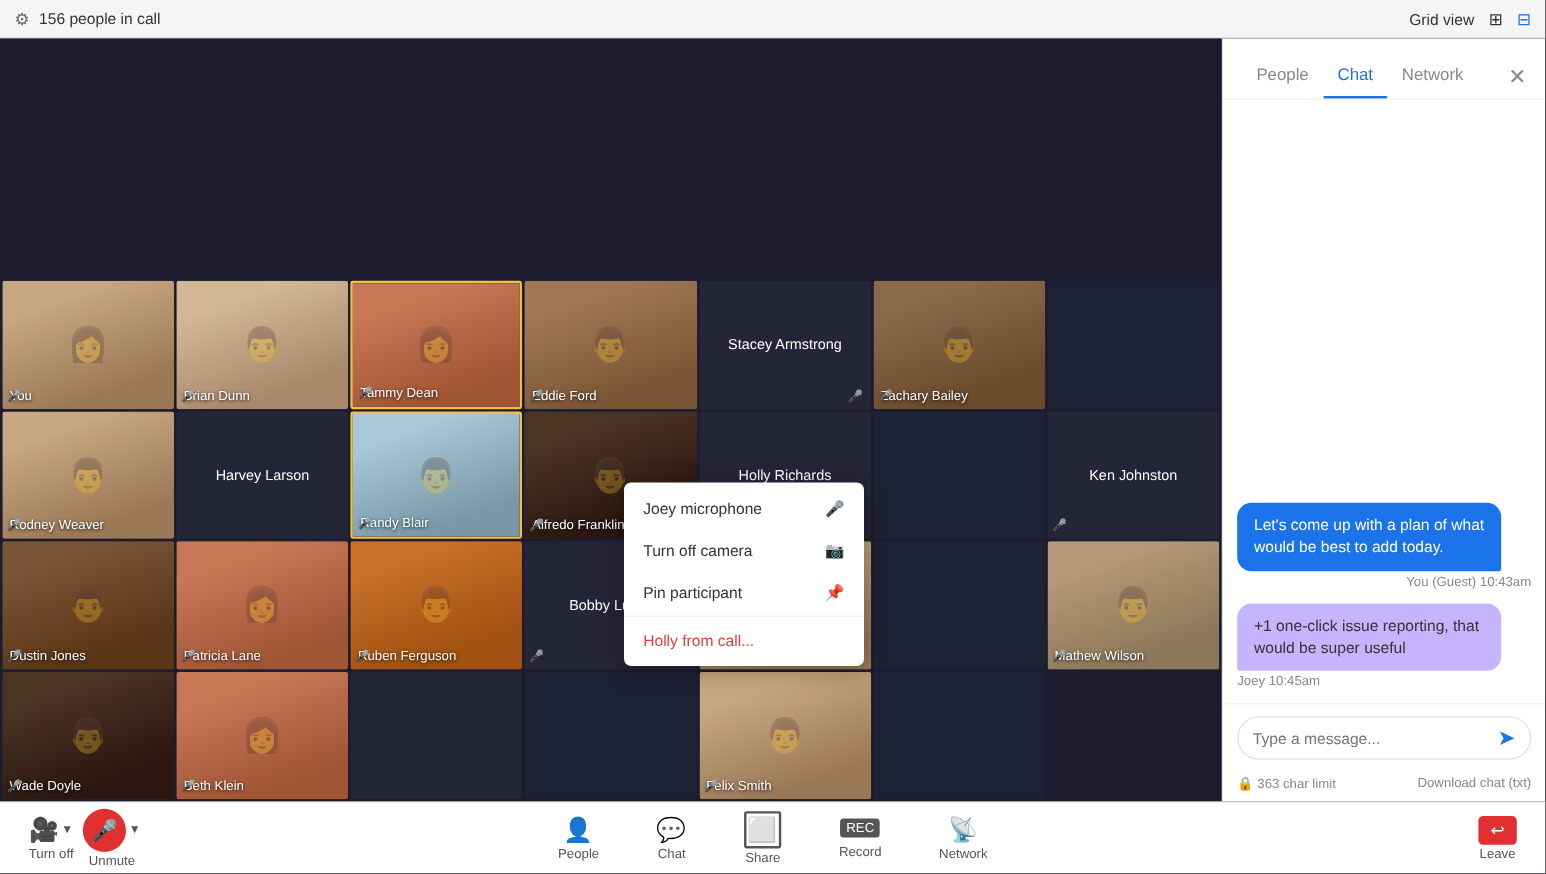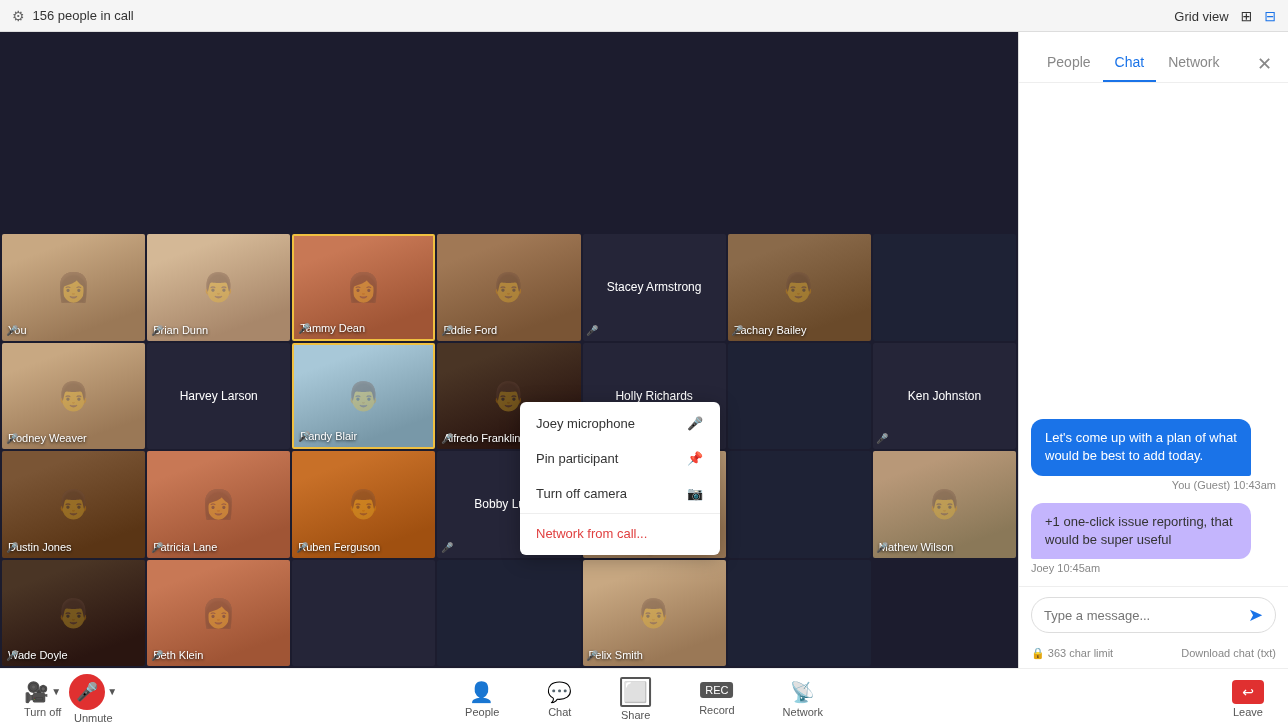"Stacey Armstrong" .video-cell-name-only { text-align: left -> right }
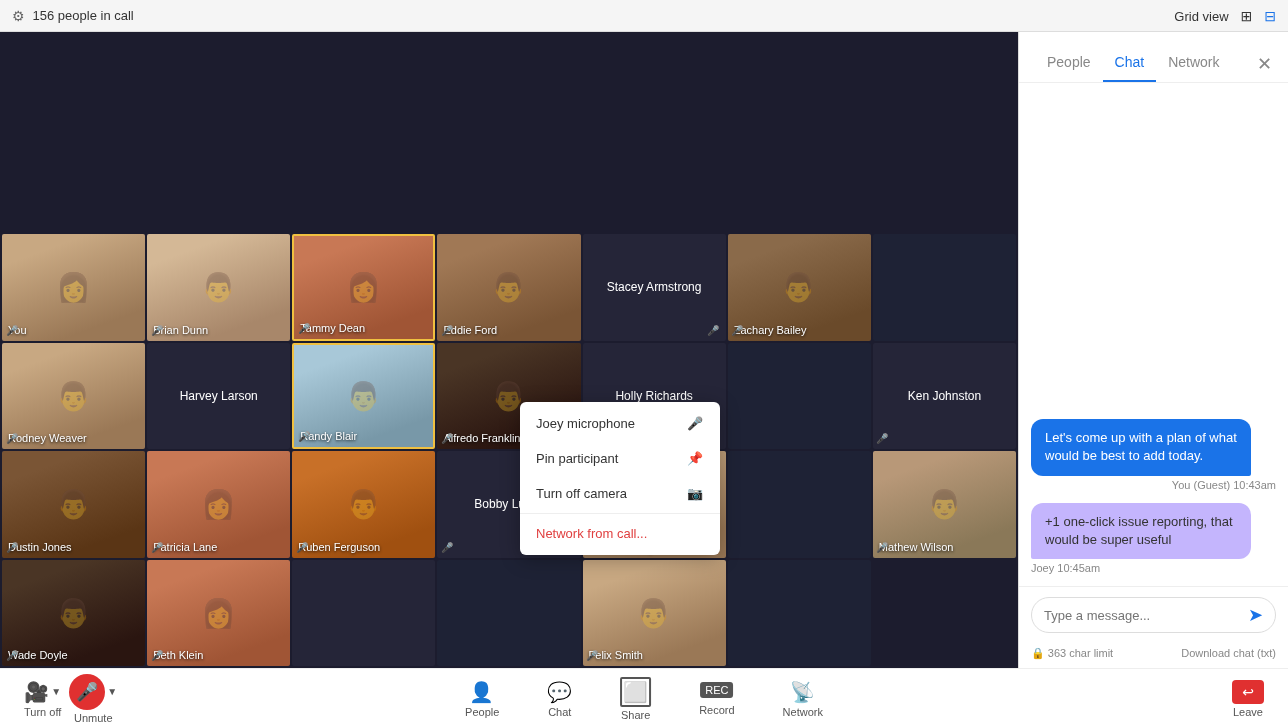"Pin participant" div.context-menu-item { order: before "Turn off camera" -> after "Turn off camera" }
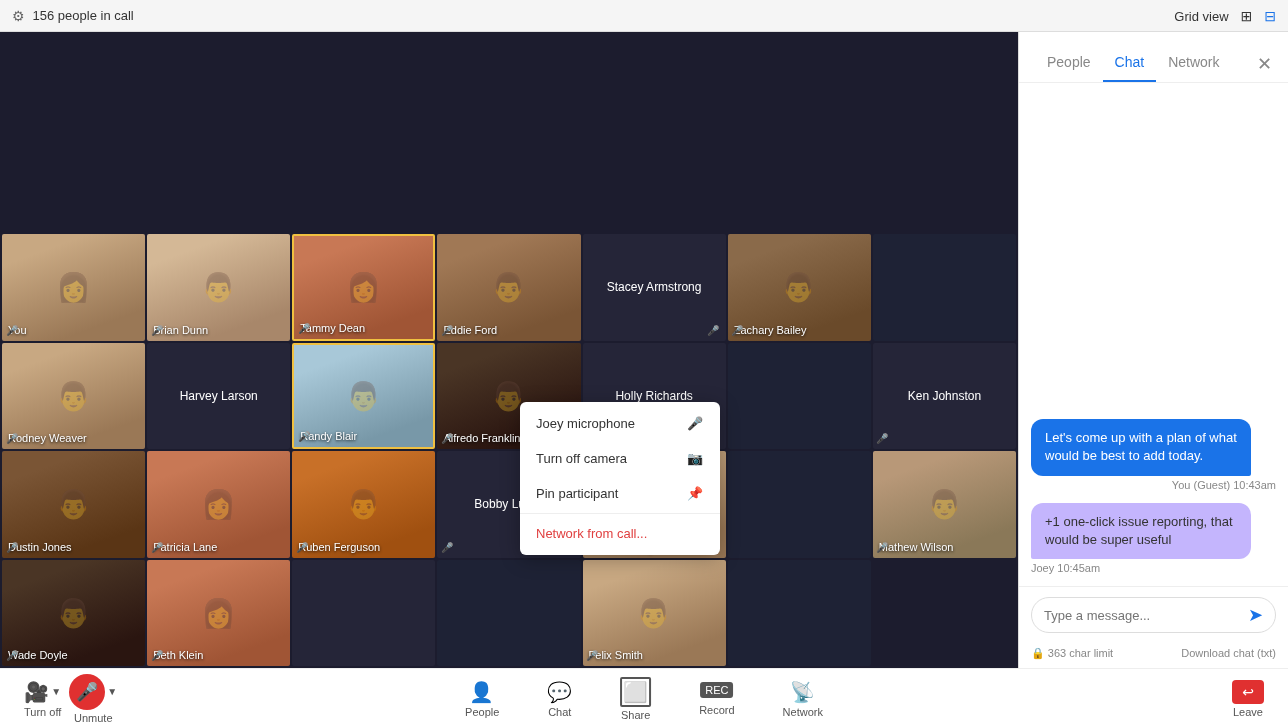"Network from call..." span { text: Network -> Holly }
